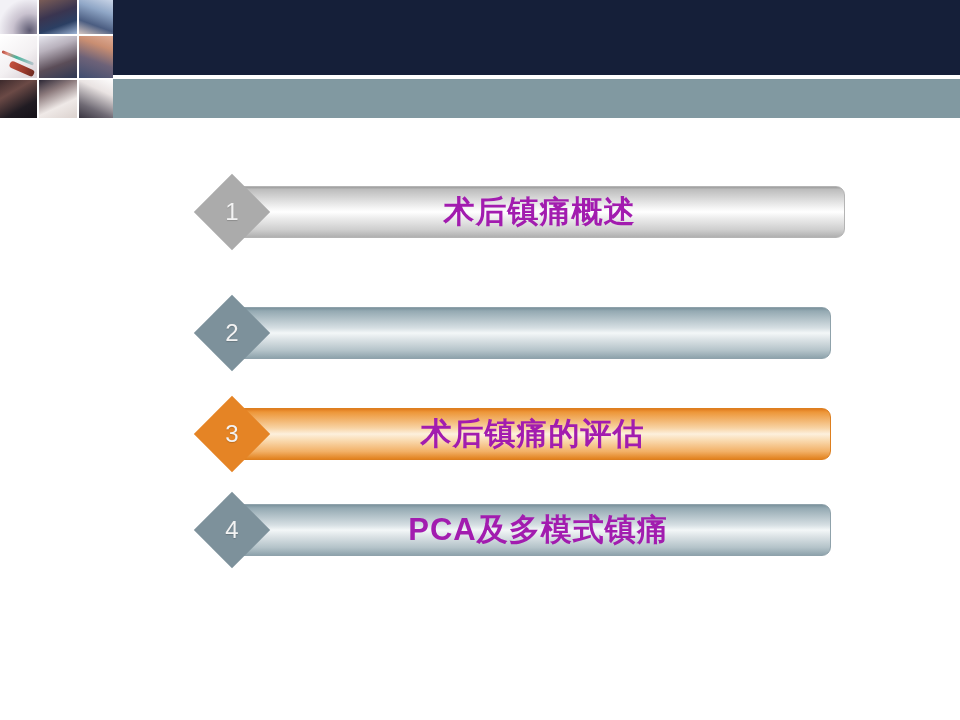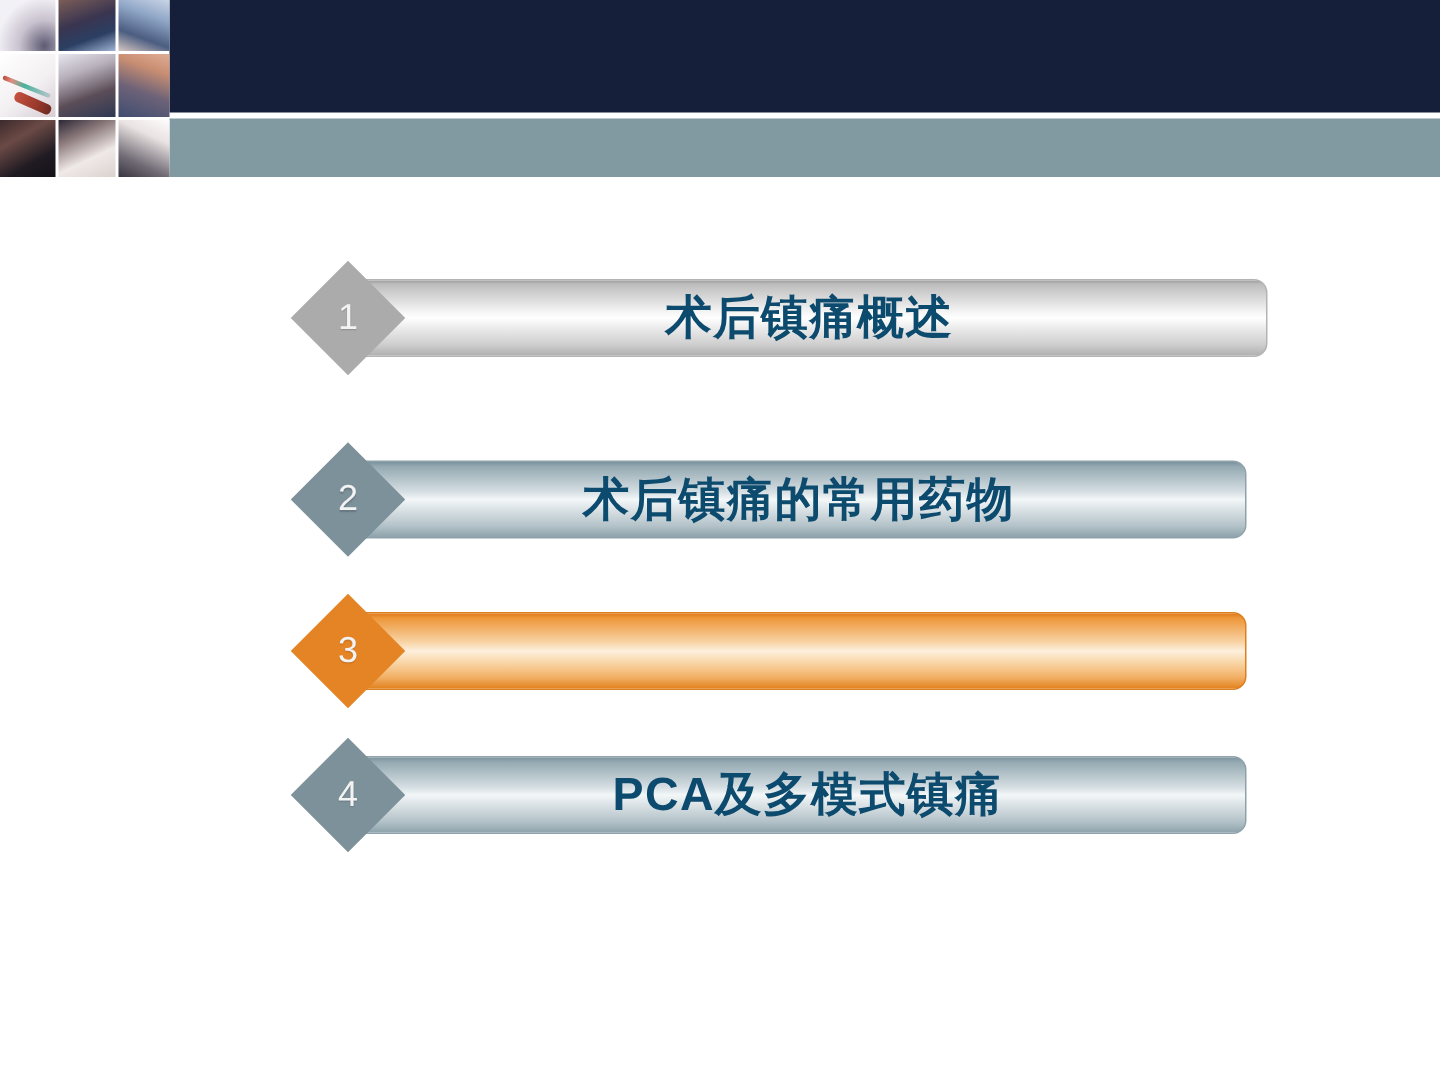"术后镇痛概述" .ribbon-label { color: #0c4a6e -> #a21caf }
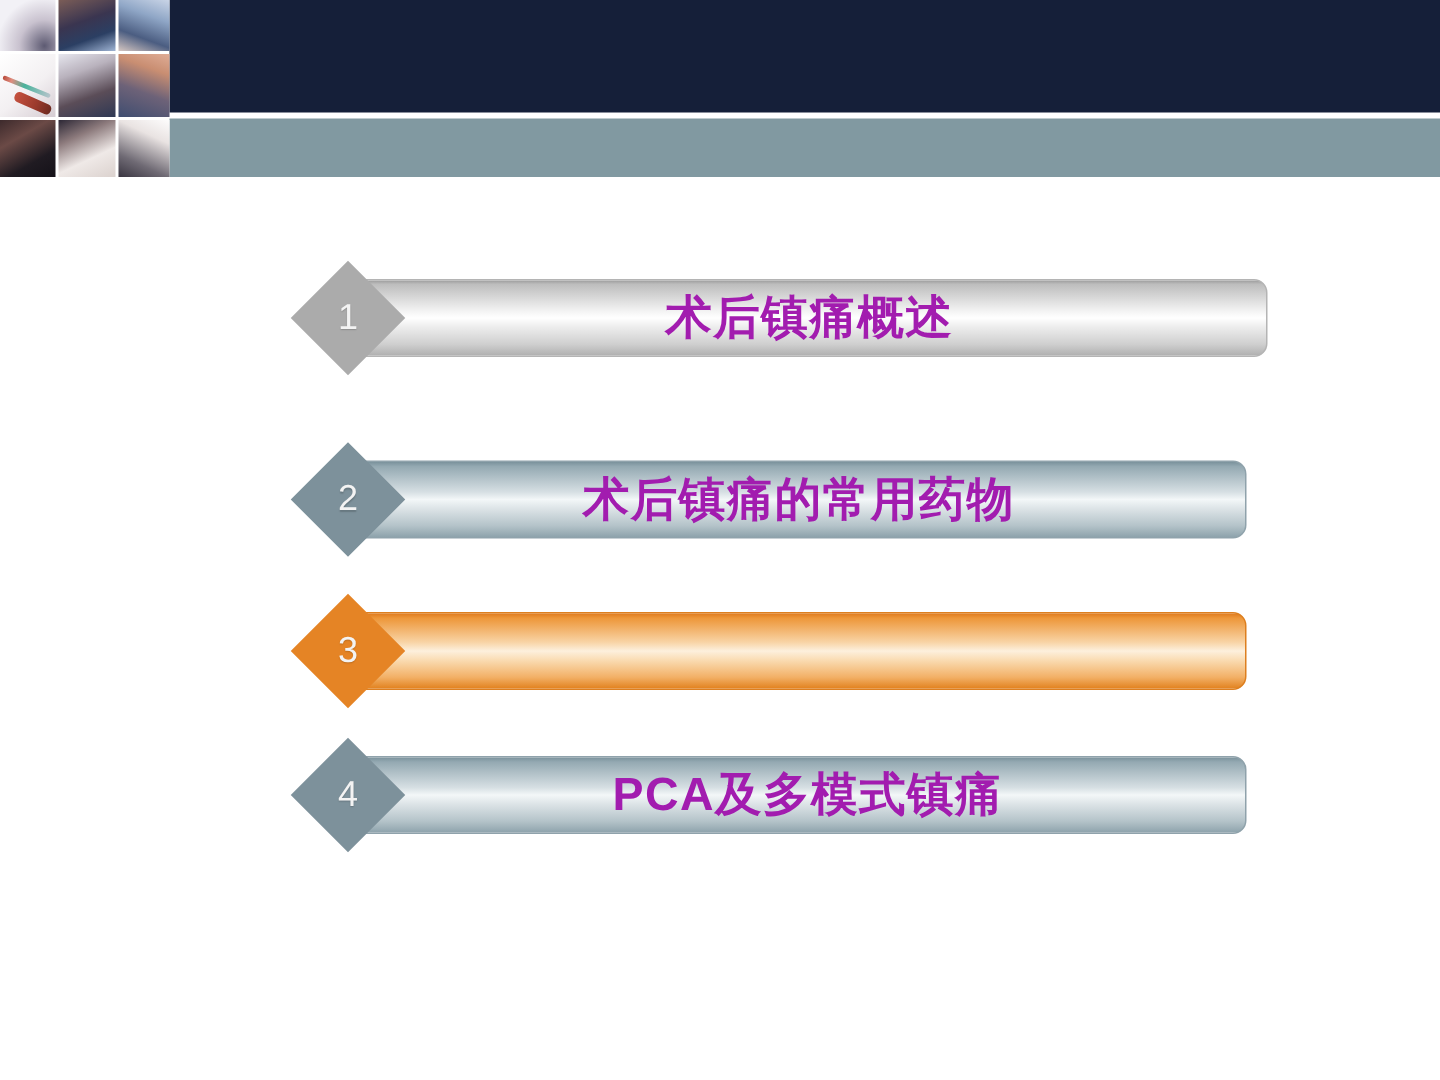"术后镇痛的常用药物" div.ribbon-label { html: <div>术后镇痛的常用药物</div> -> none }
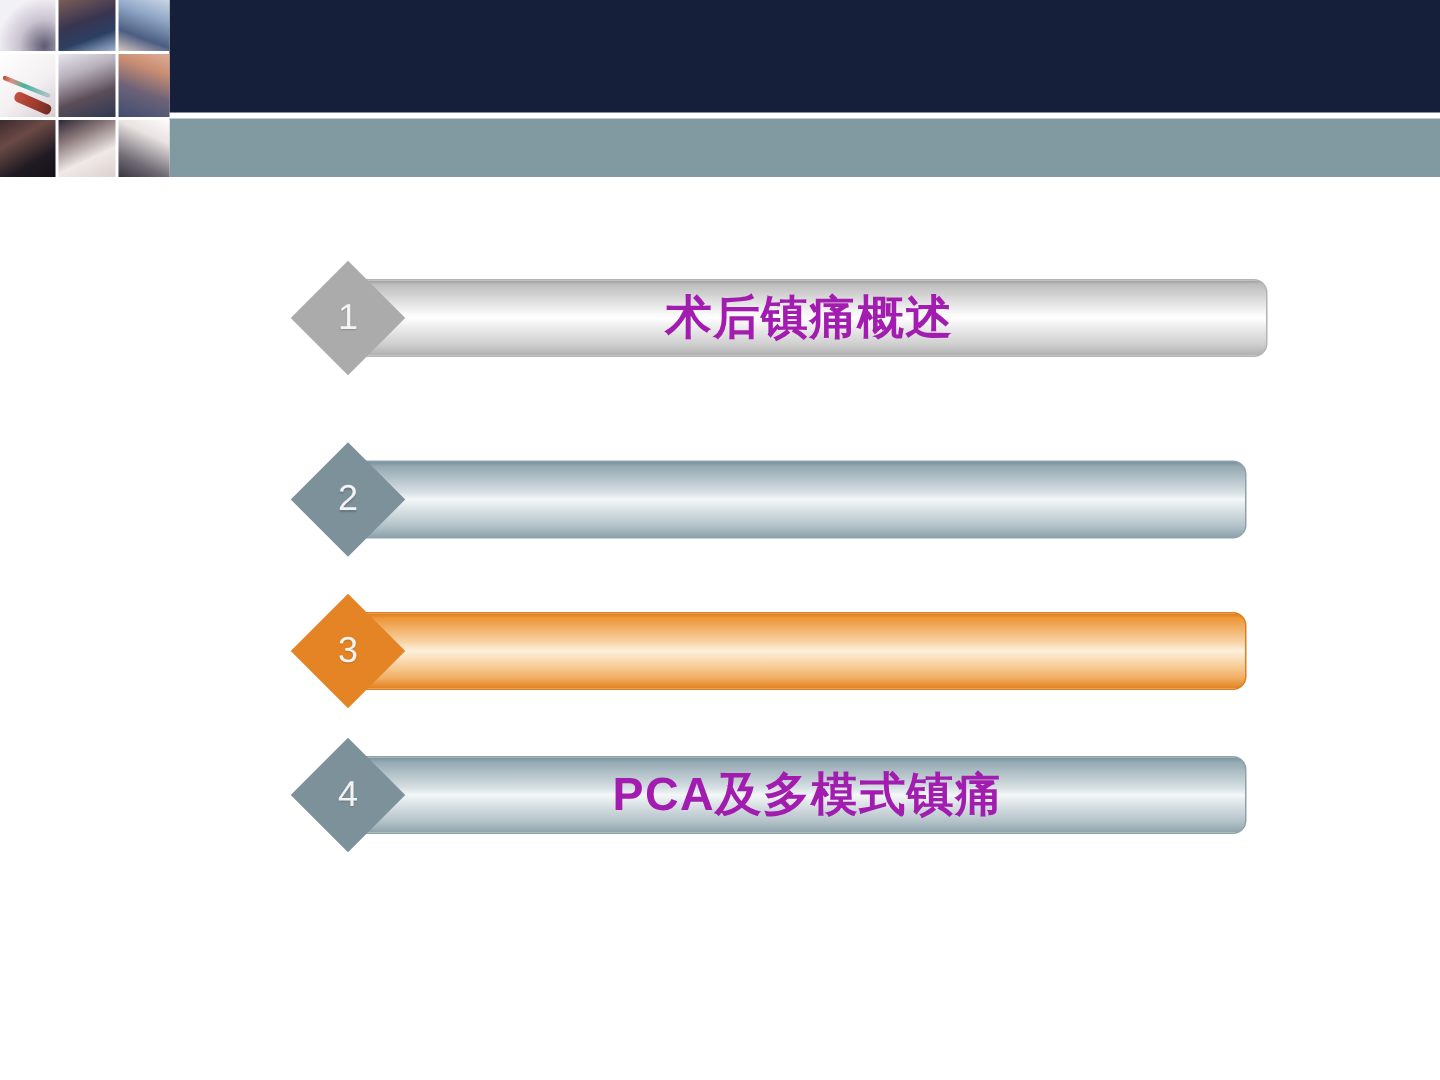"术后镇痛的评估" div.ribbon-label { html: none -> <div>术后镇痛的评估</div> }
